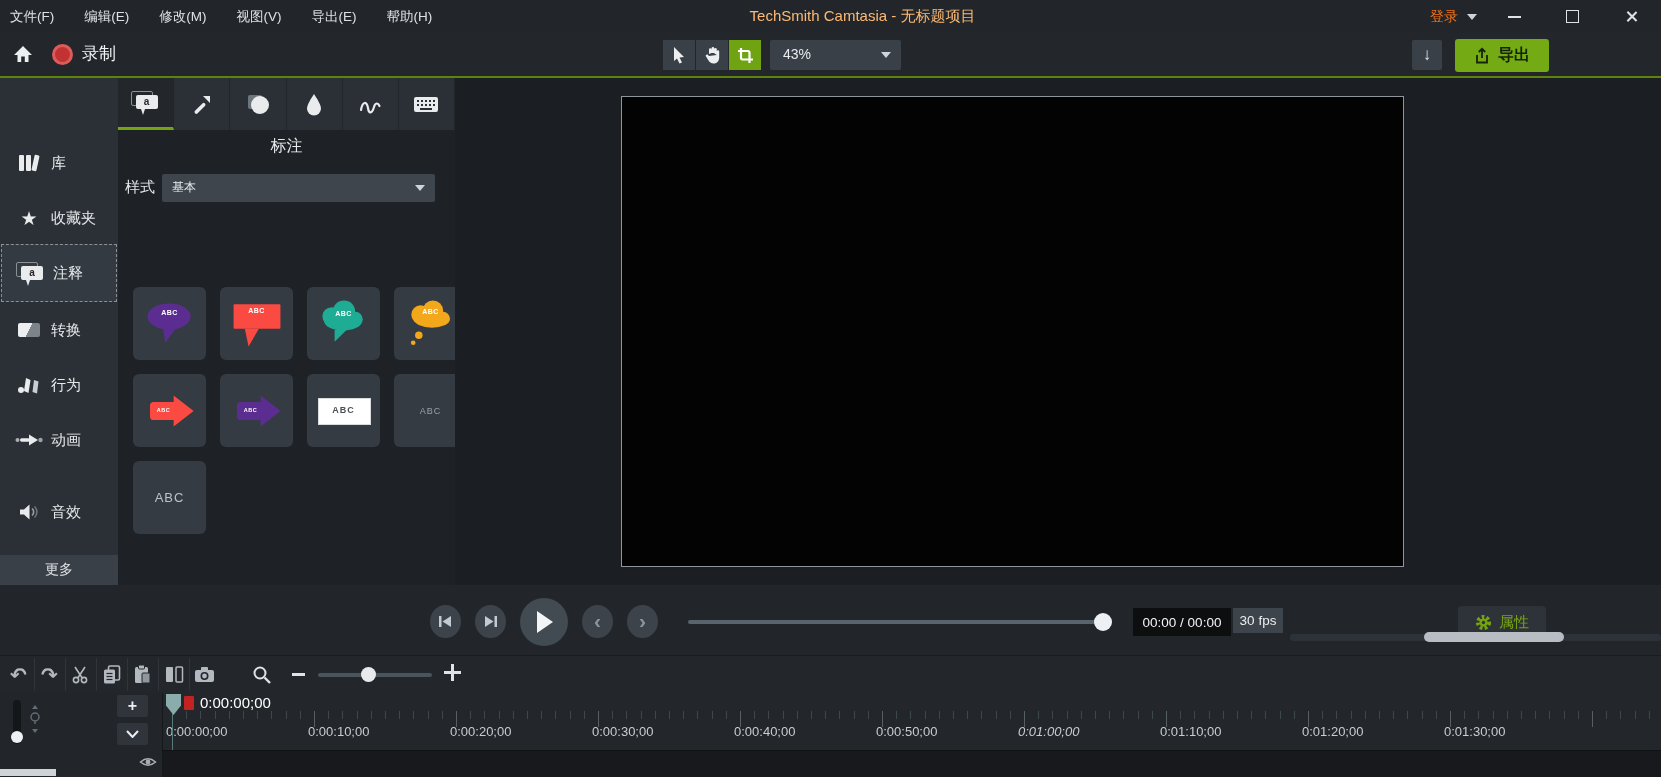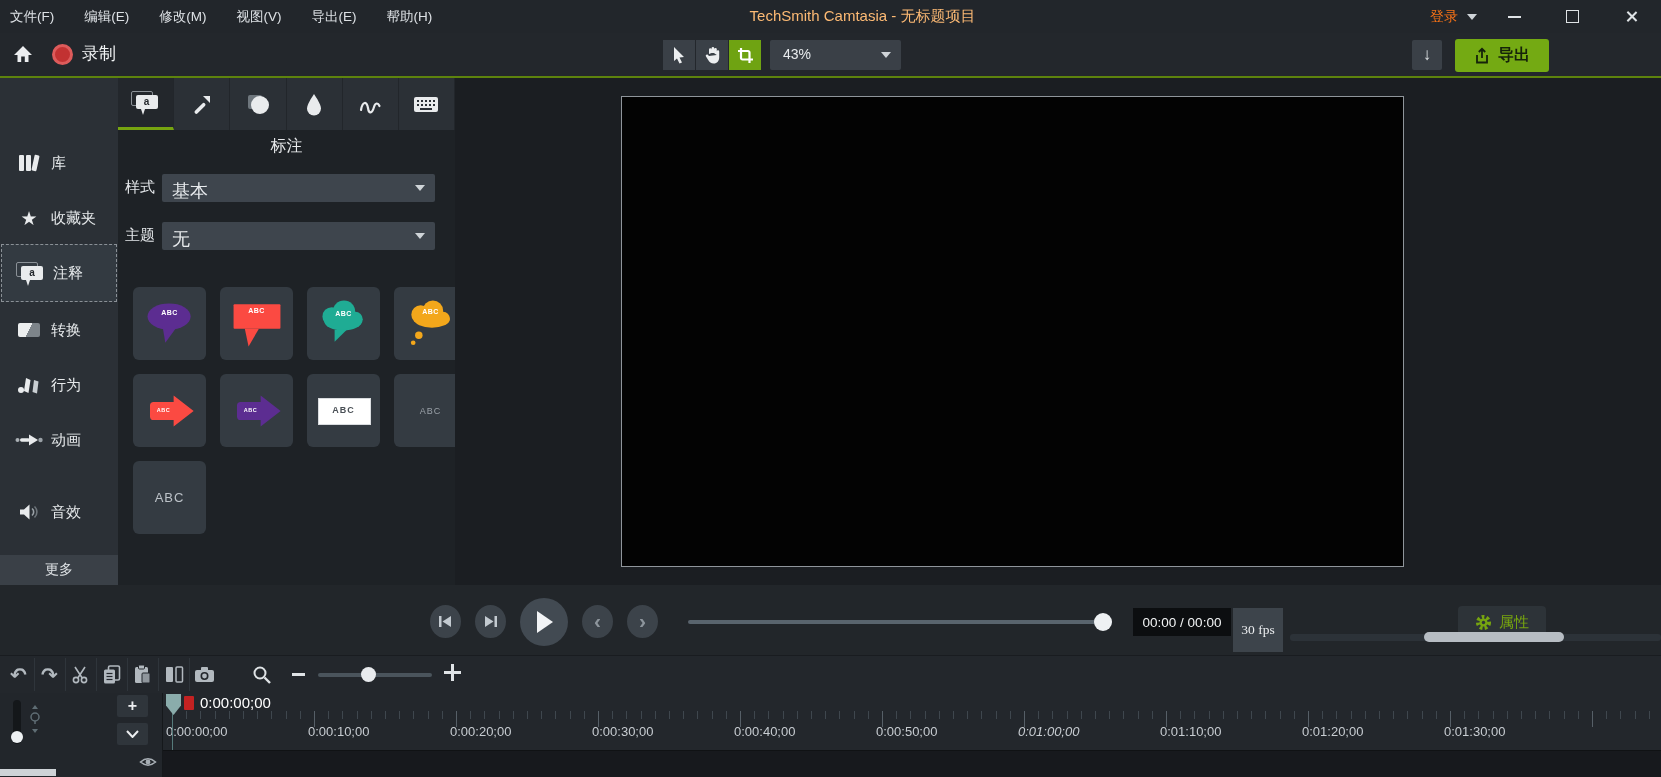"基本" .select .val { font-size: 18px -> 12px }
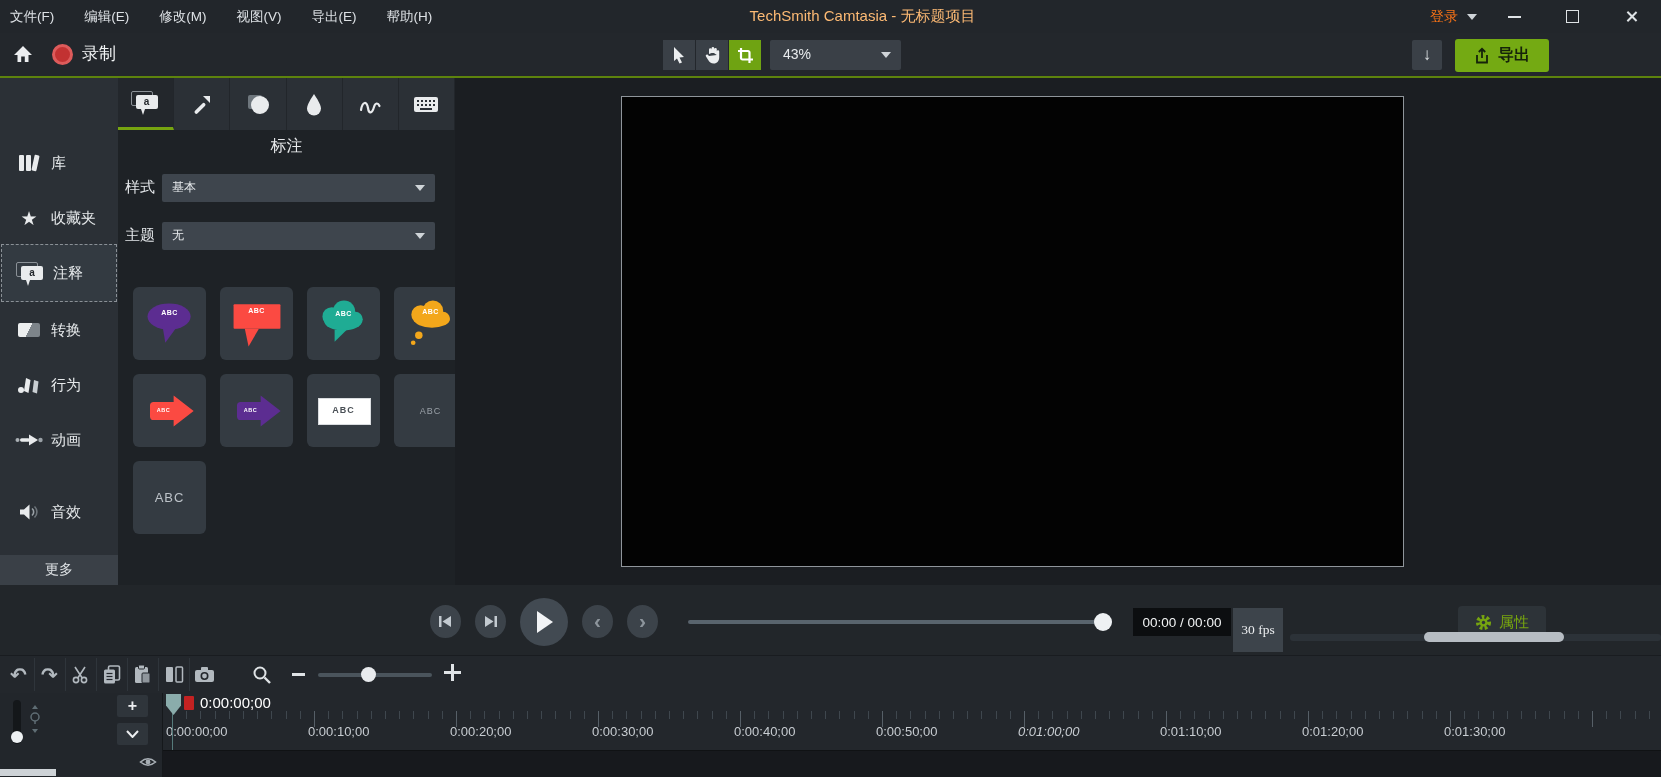"主题" div.field-row { html: <div> <span>主题</span> <div> <span>无</span> <span></span> </div> </div> -> none }
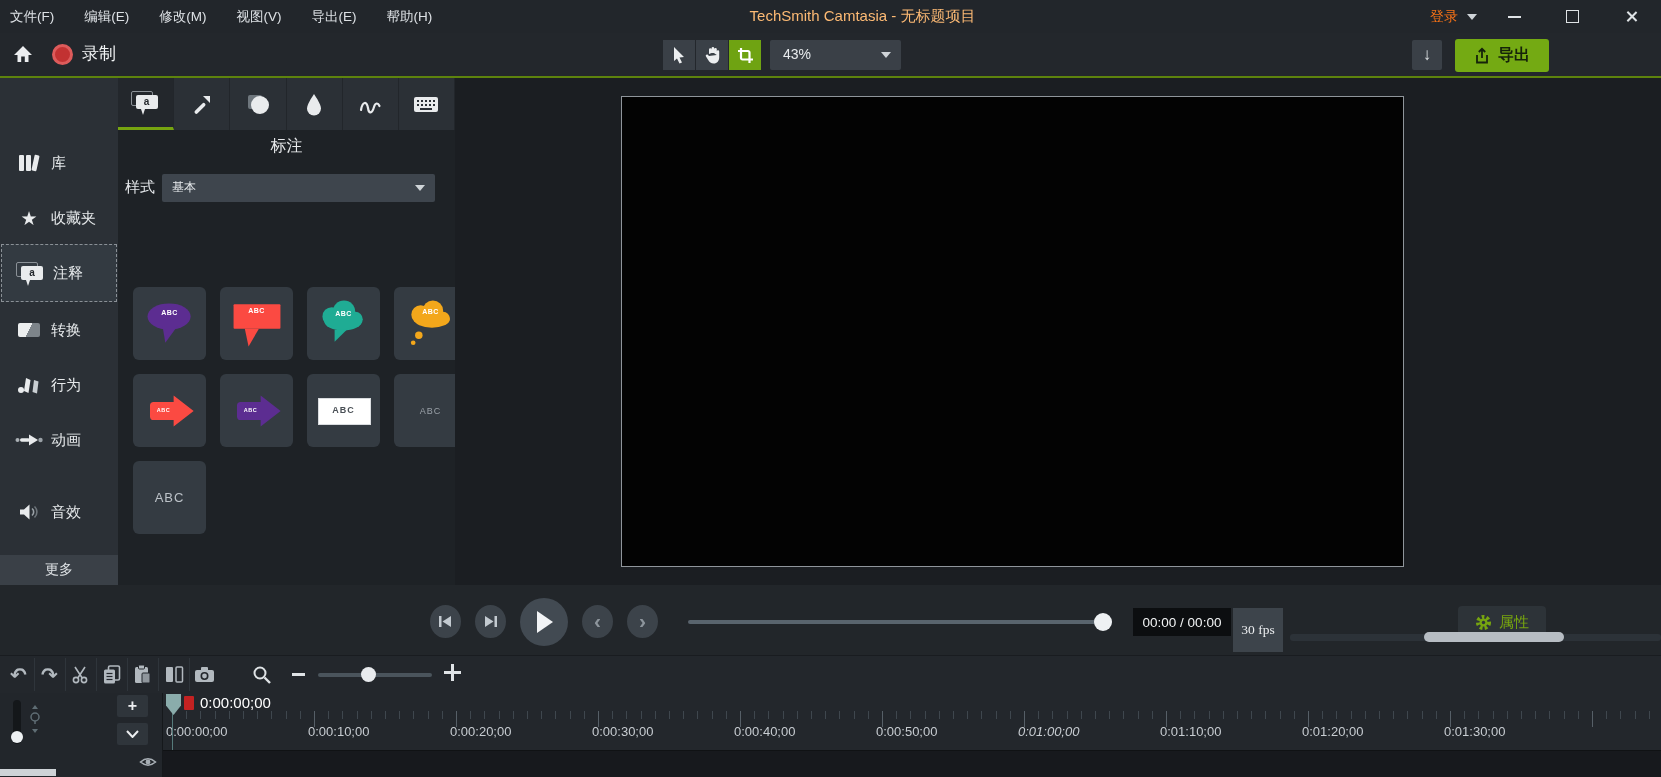"30 fps" .fpsbox { font-family: Liberation Serif, serif -> none; height: 44px -> 25px }
